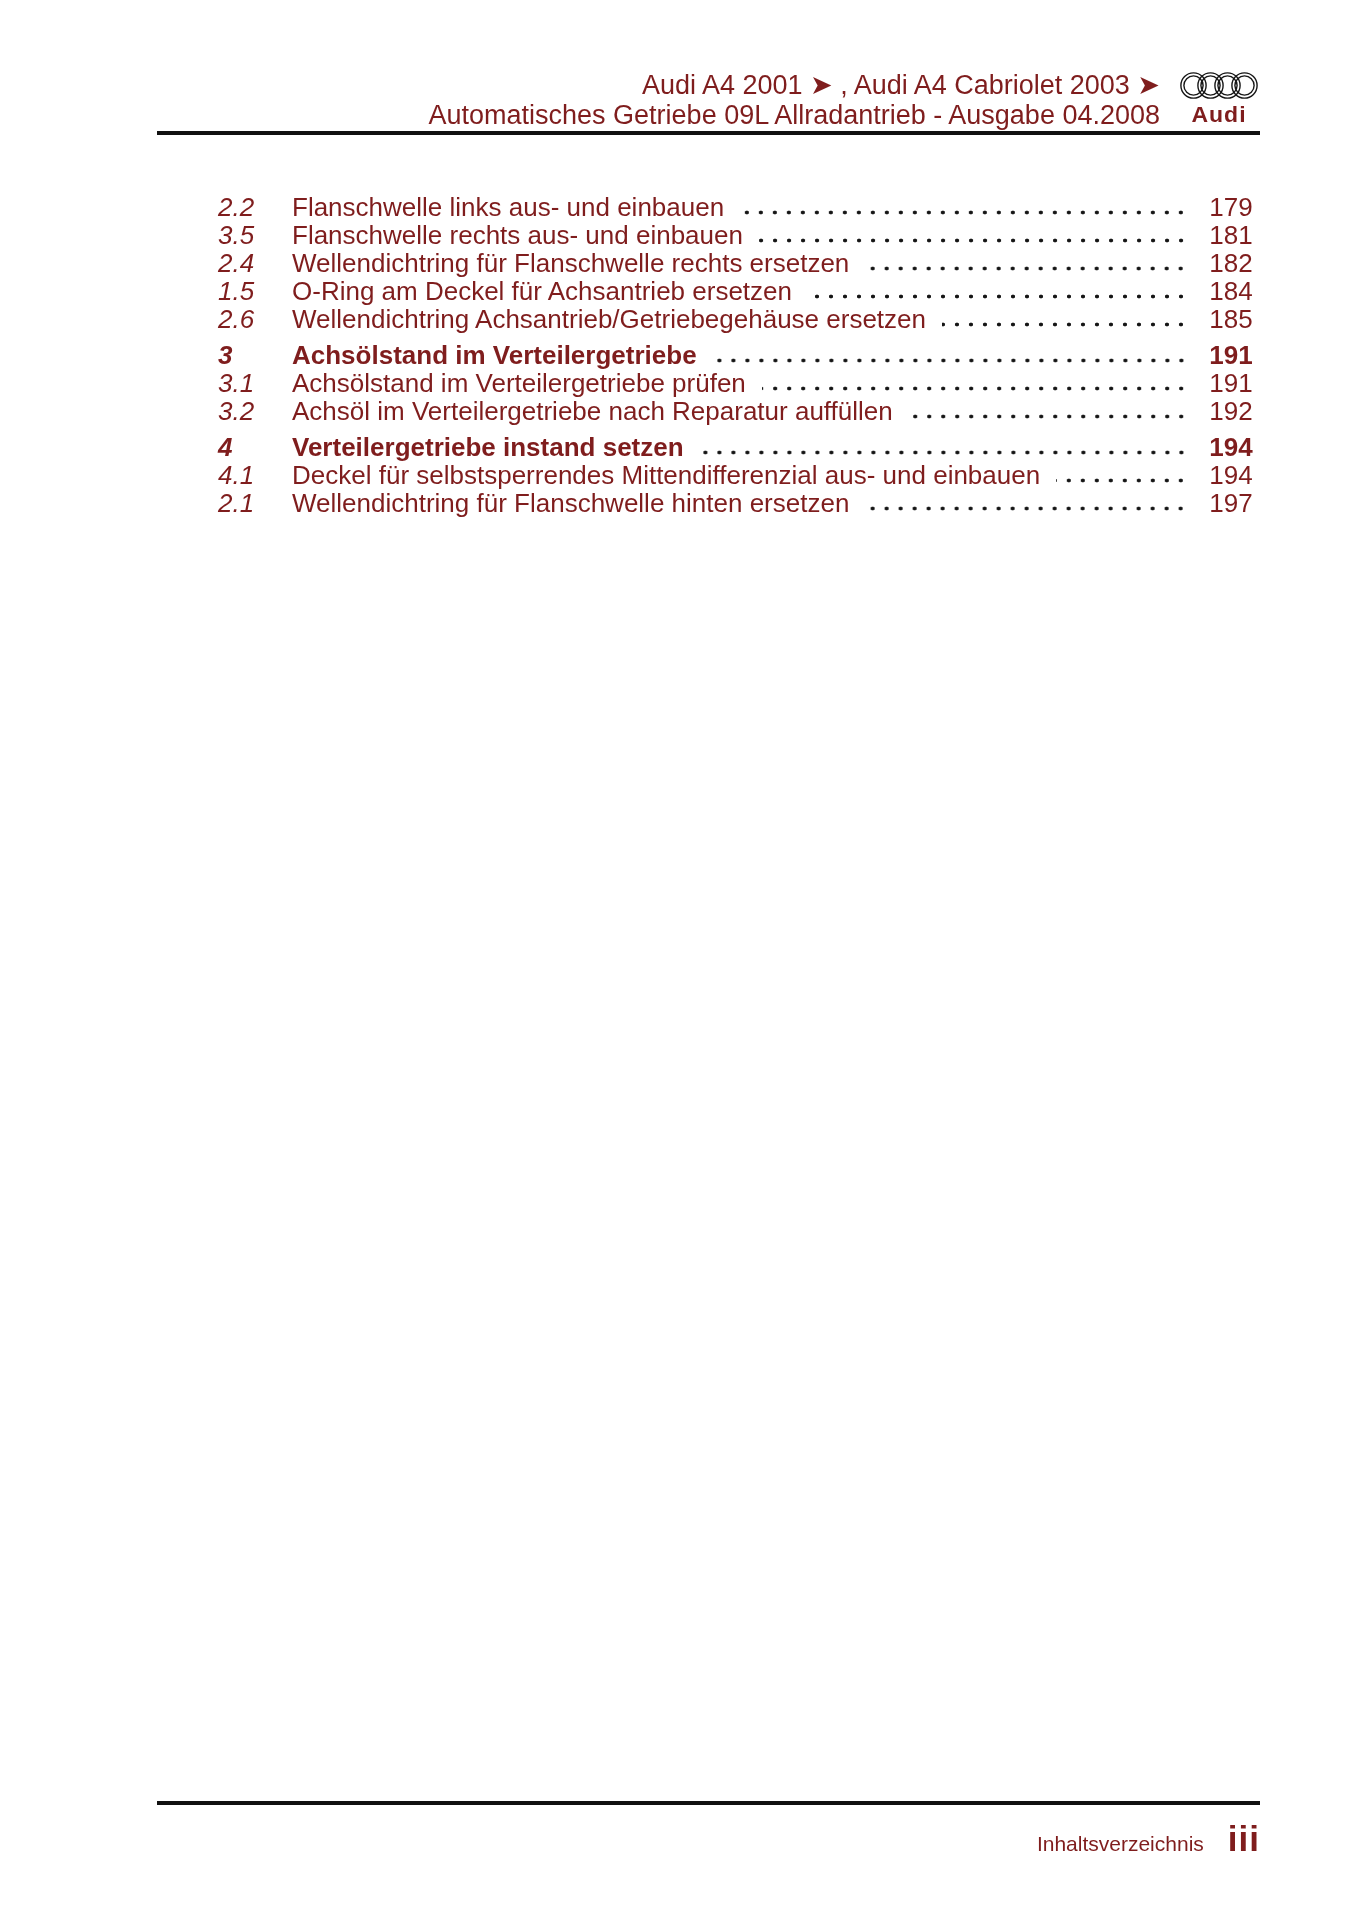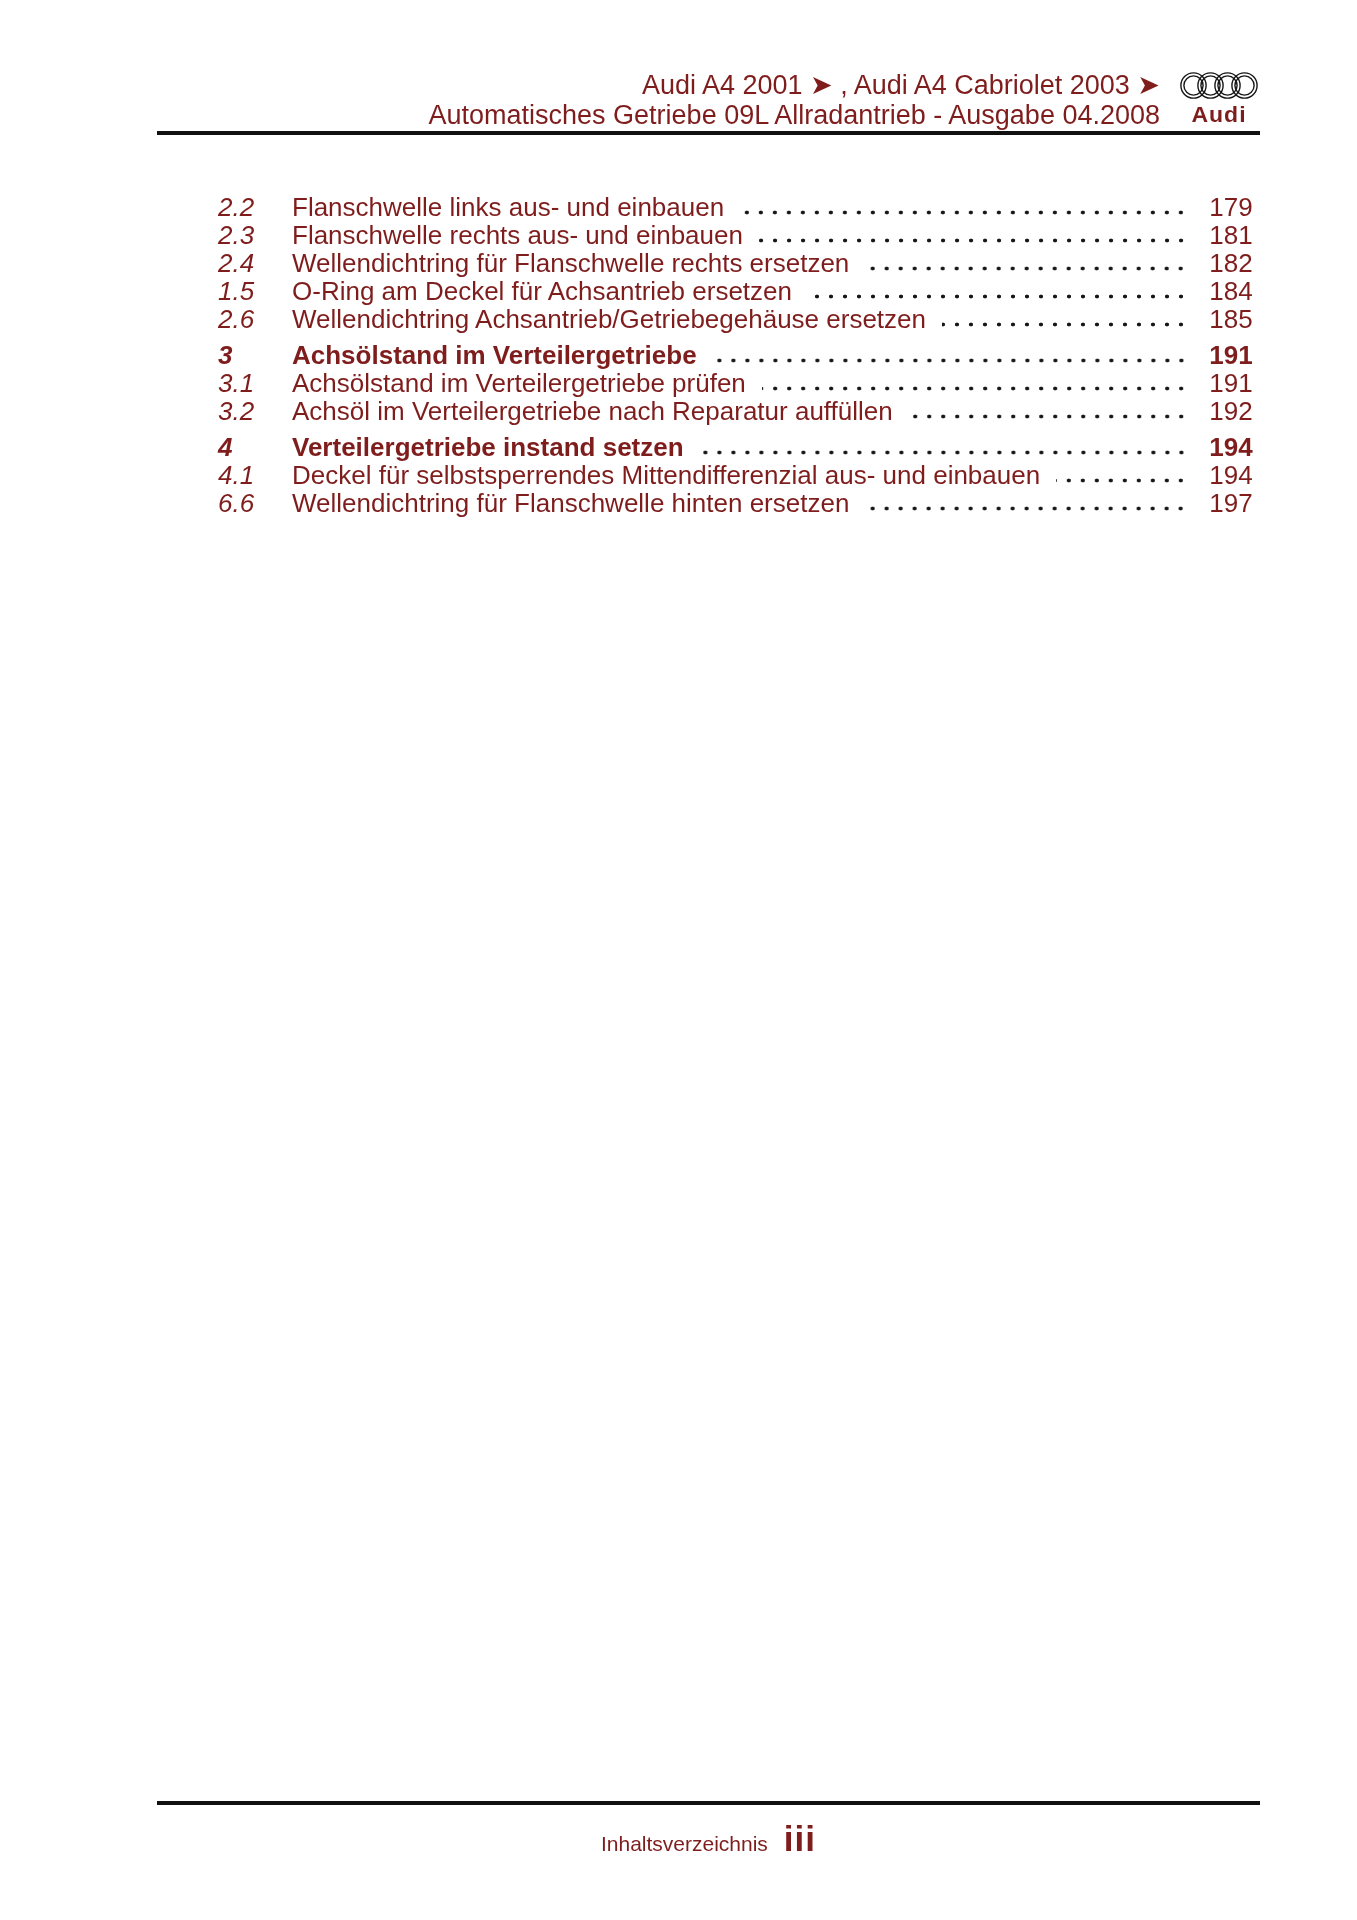"2.3" span.num { text: 2.3 -> 3.5 }
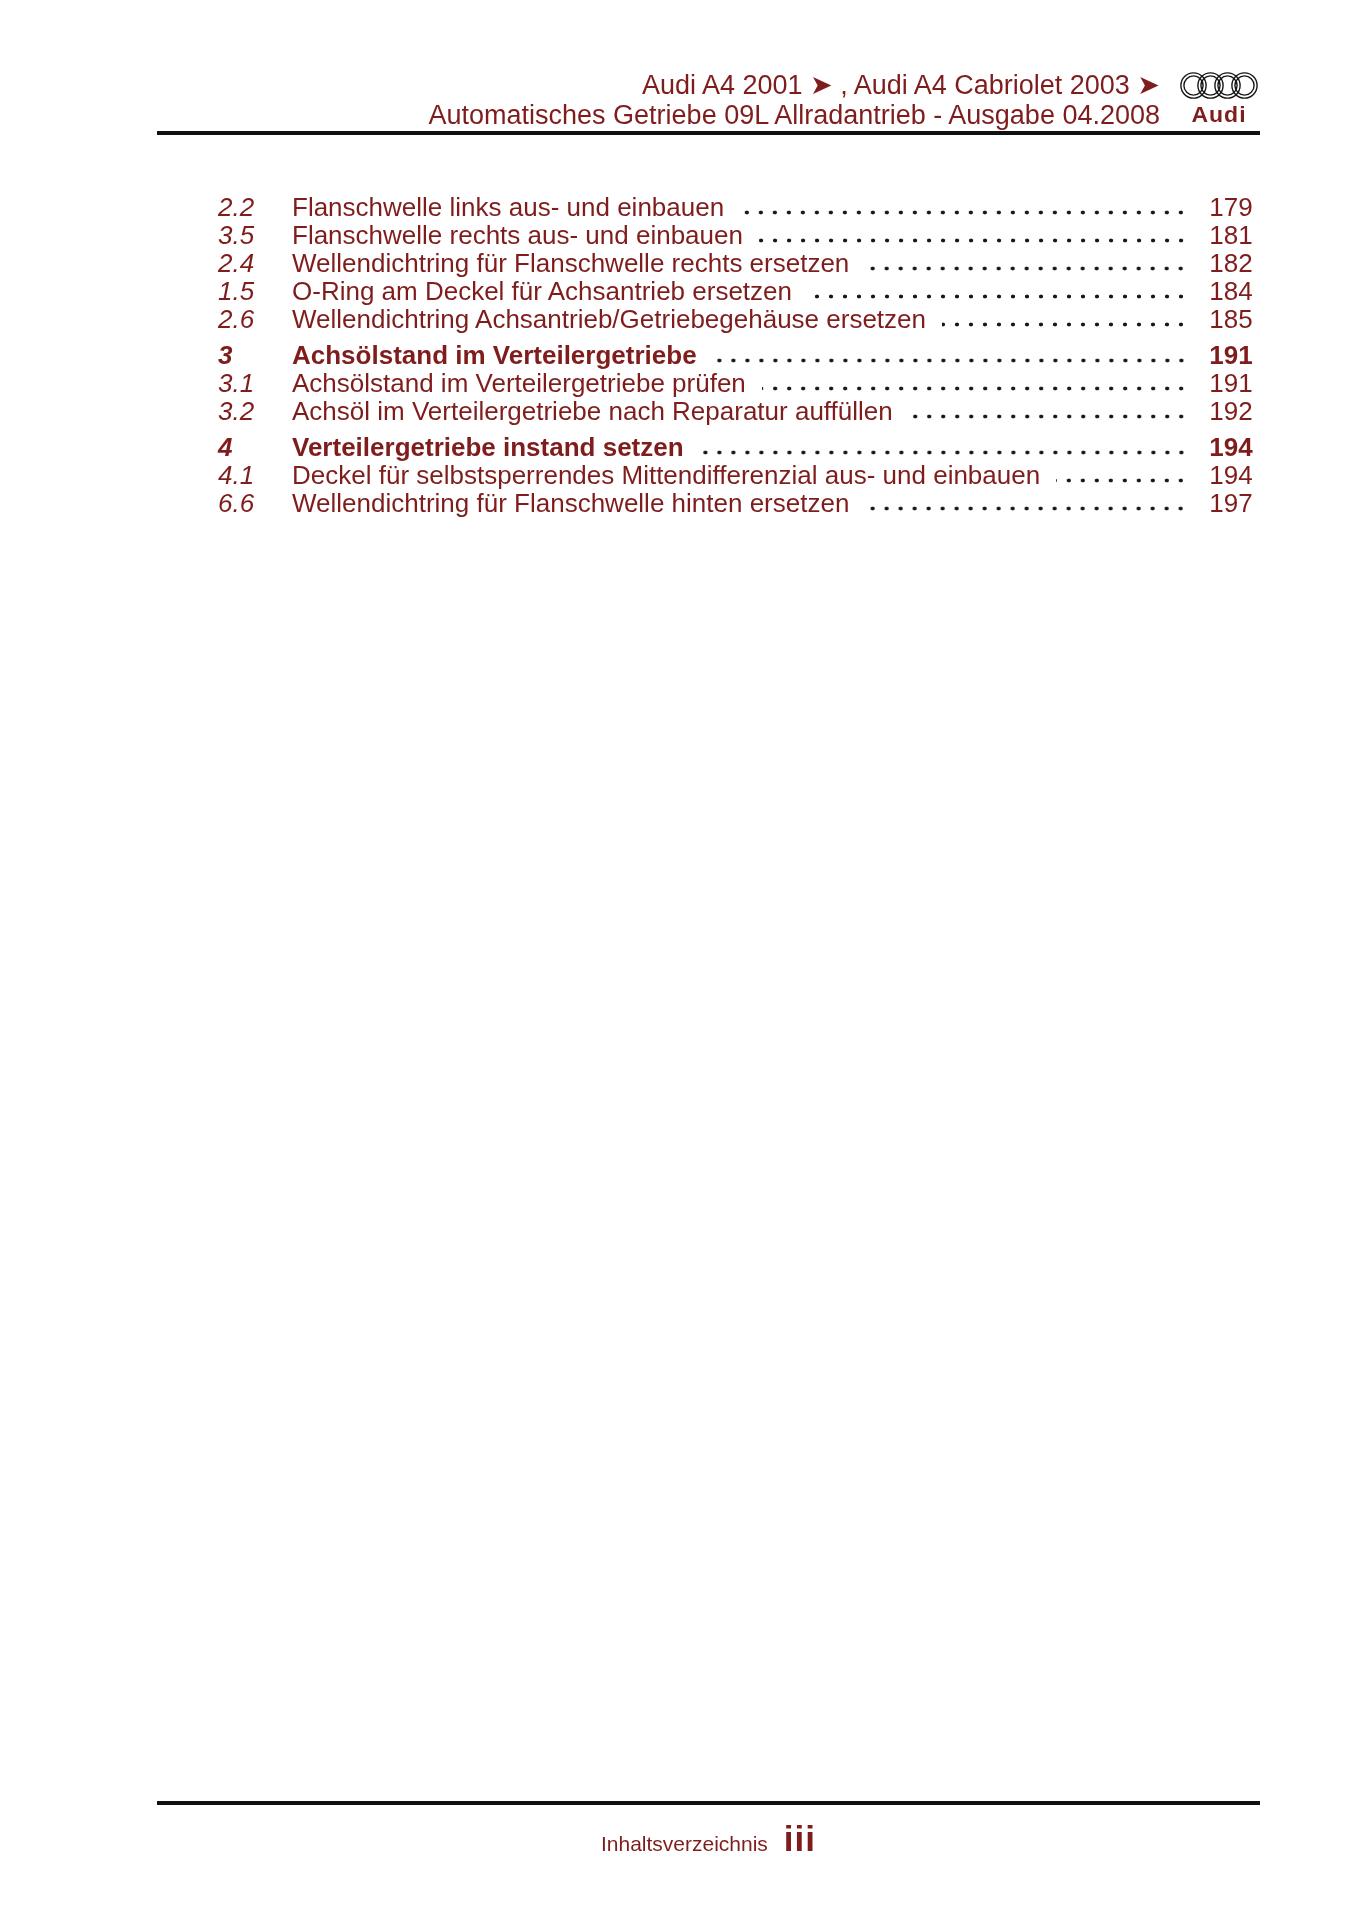"6.6" span.num { text: 6.6 -> 2.1 }
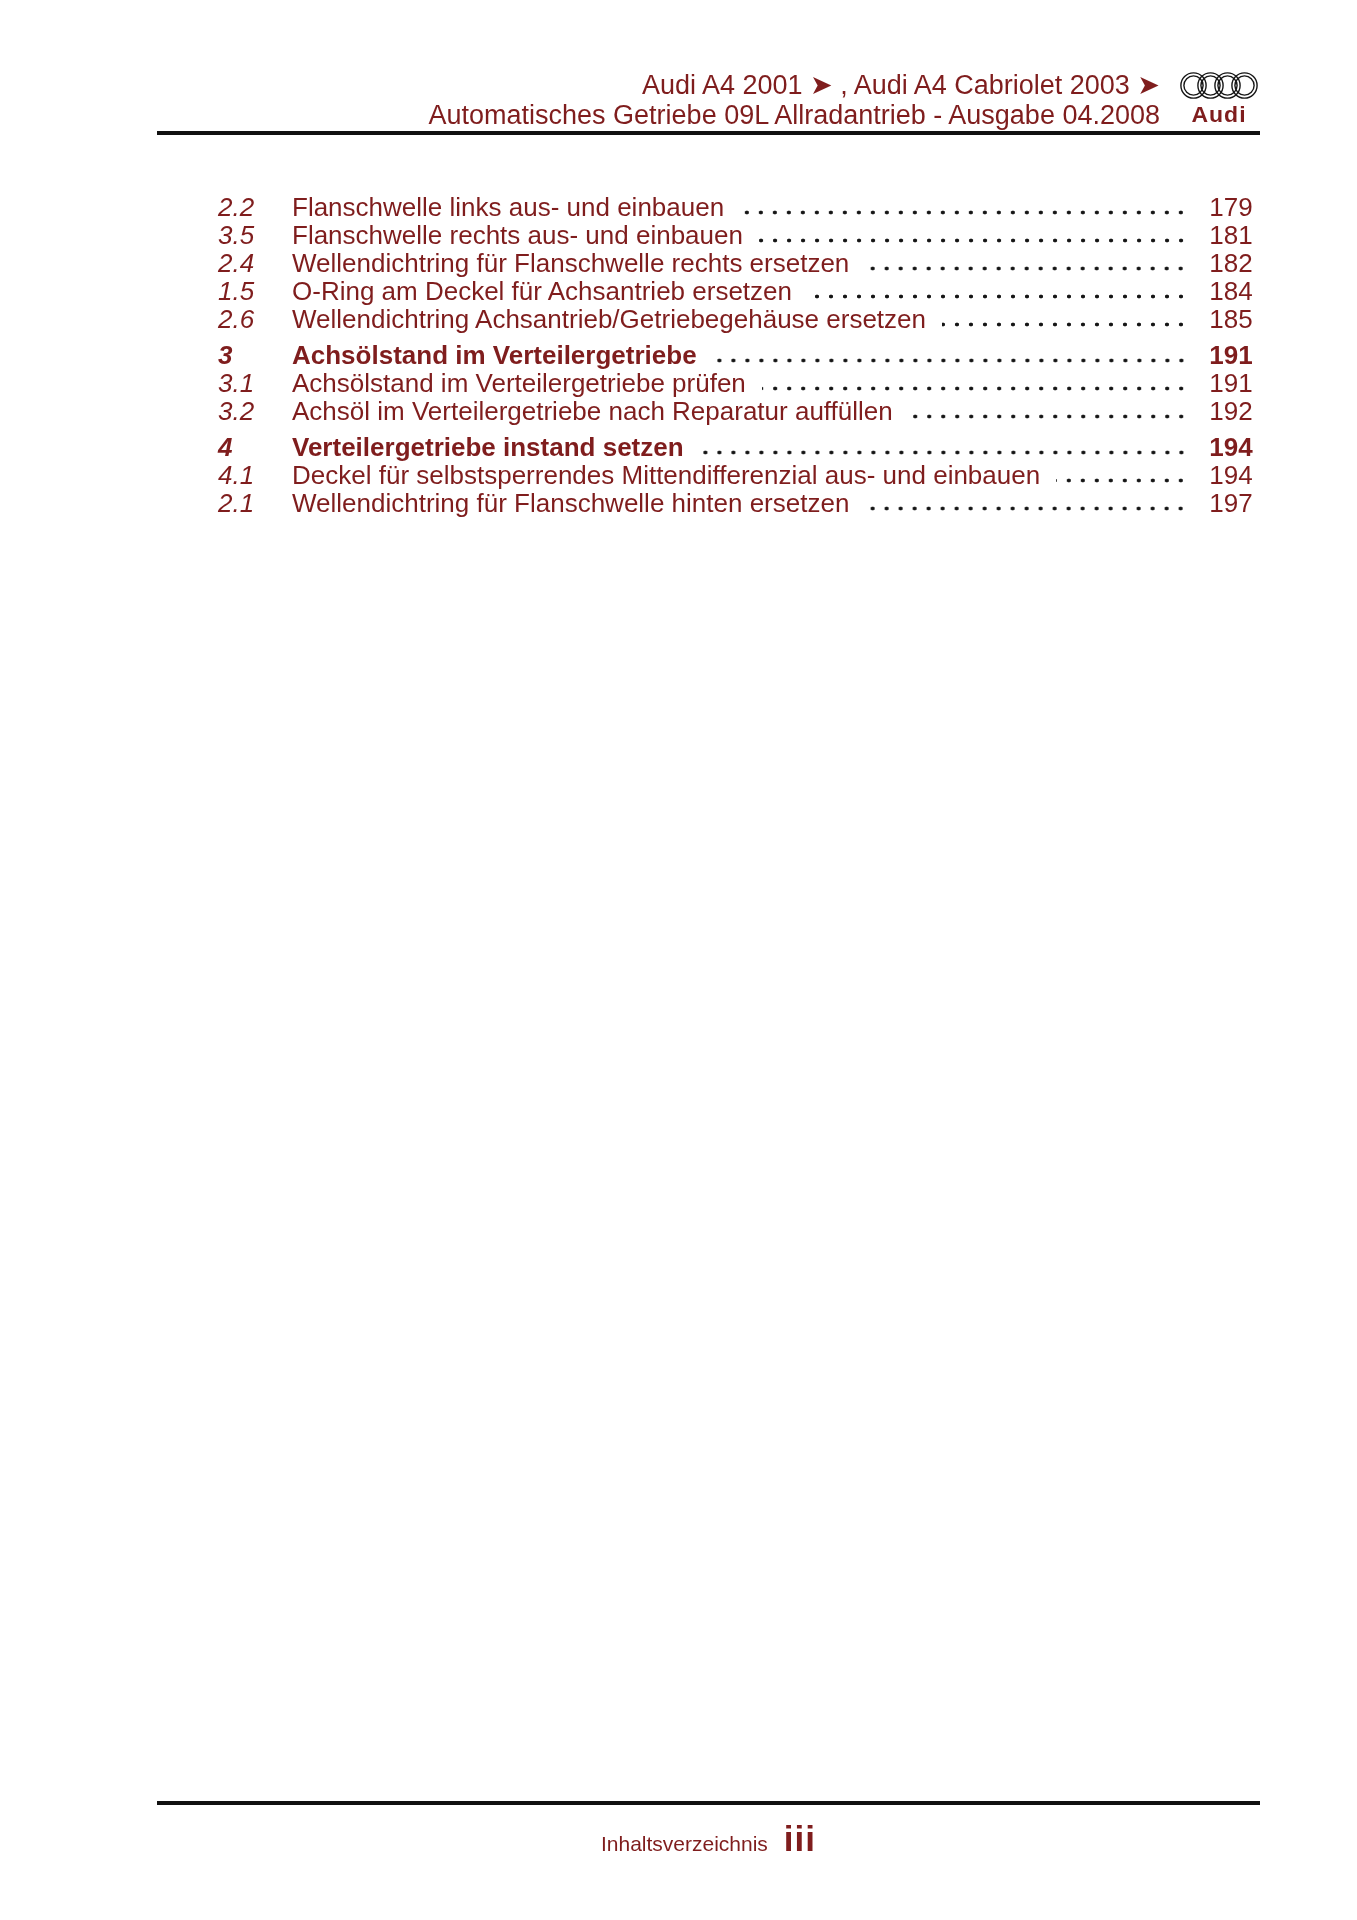"Inhaltsverzeichnis" .footer-row { gap: 16px -> 24px; justify-content: center -> flex-end }
